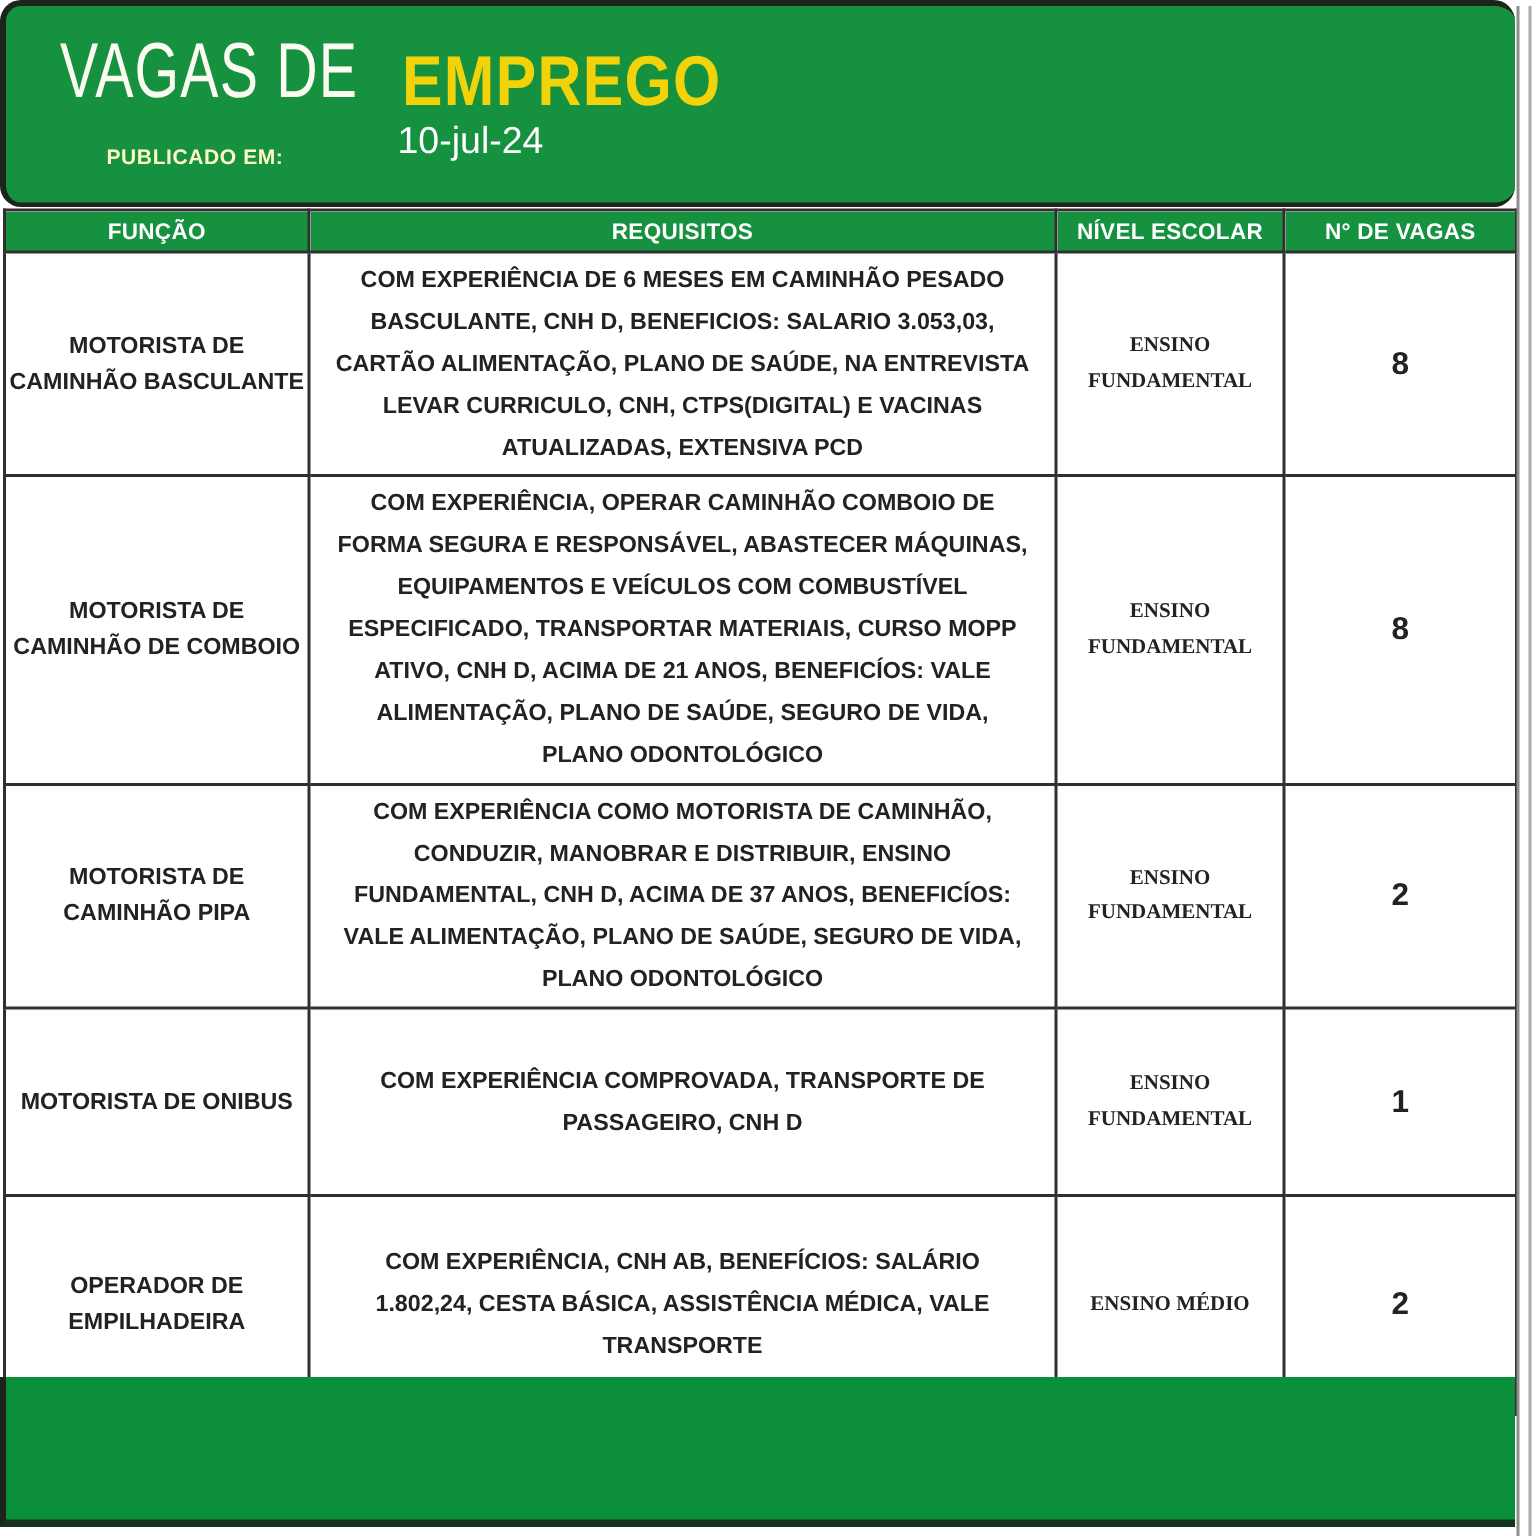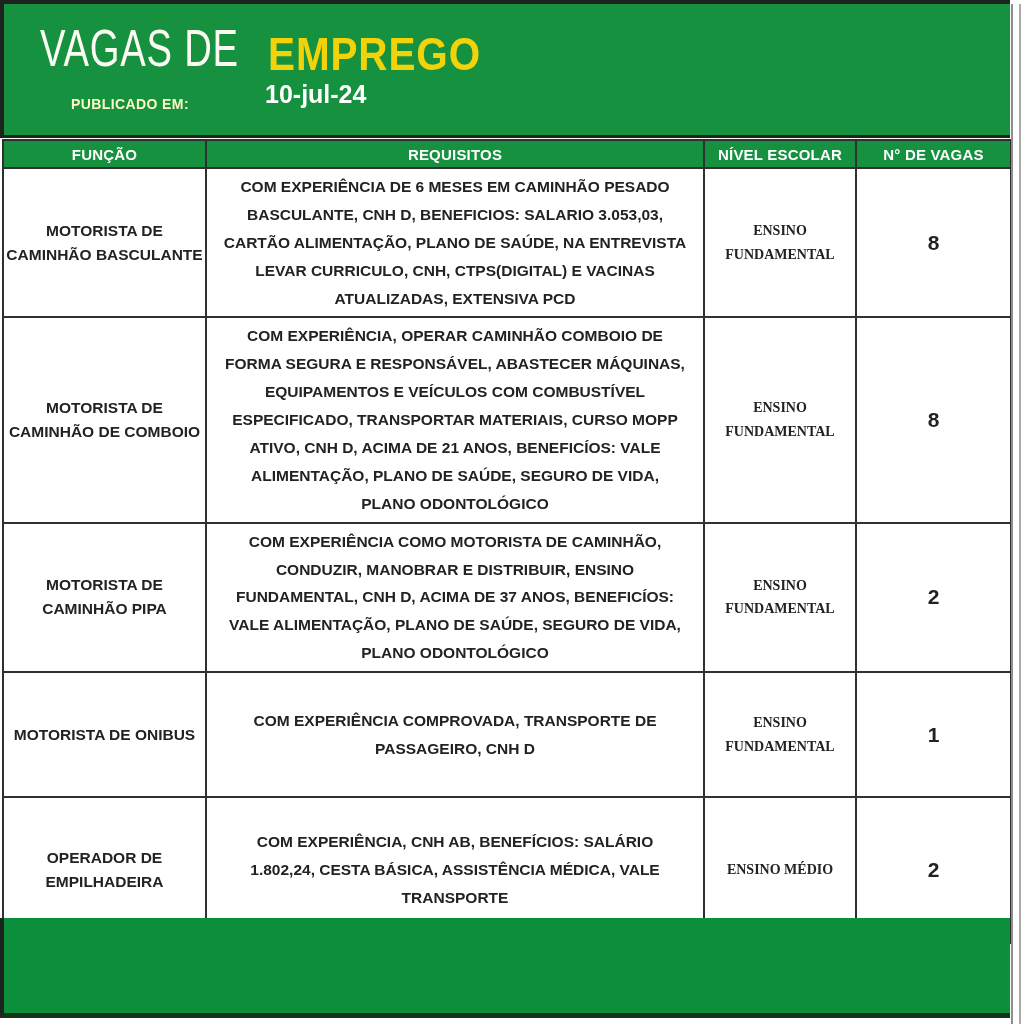"VAGAS DE" .header-band { border-radius: none -> 14px }
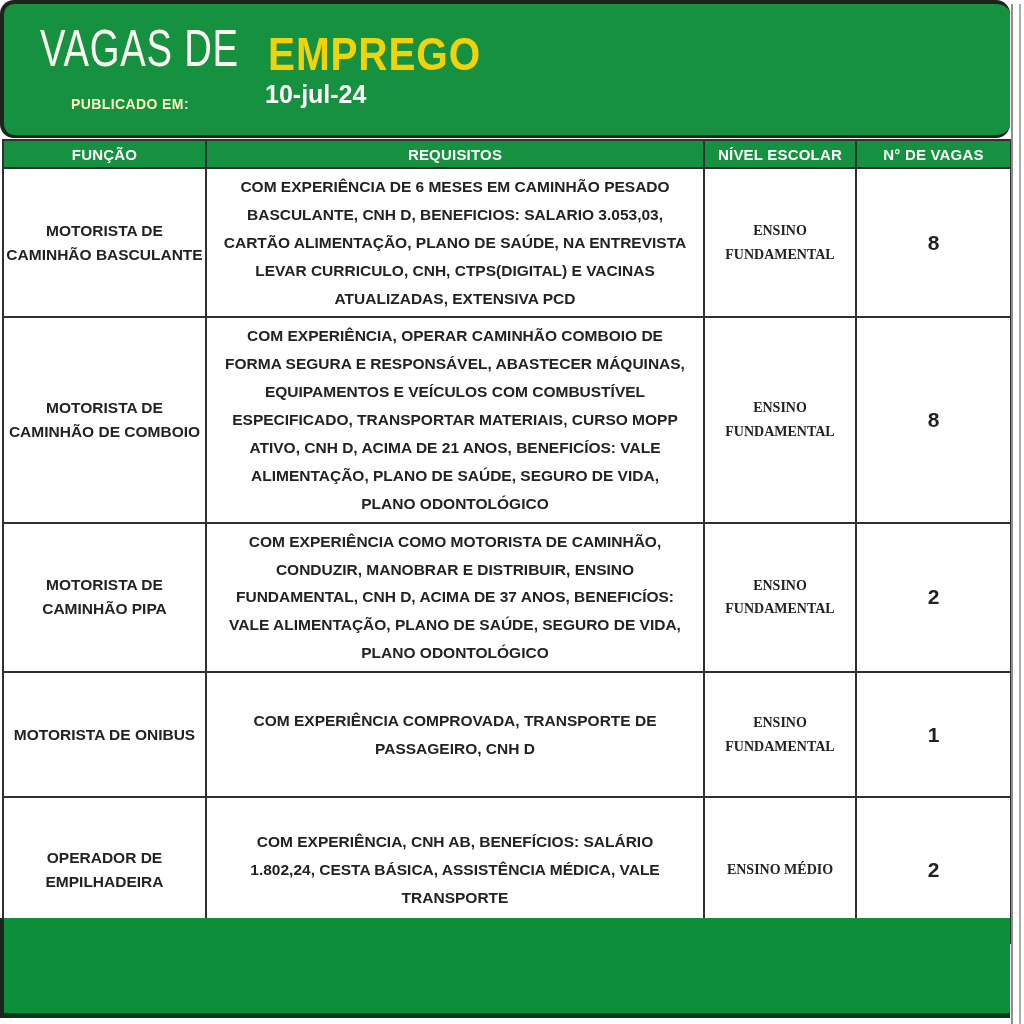"10-jul-24" .published-date { font-weight: 700 -> 400 }
